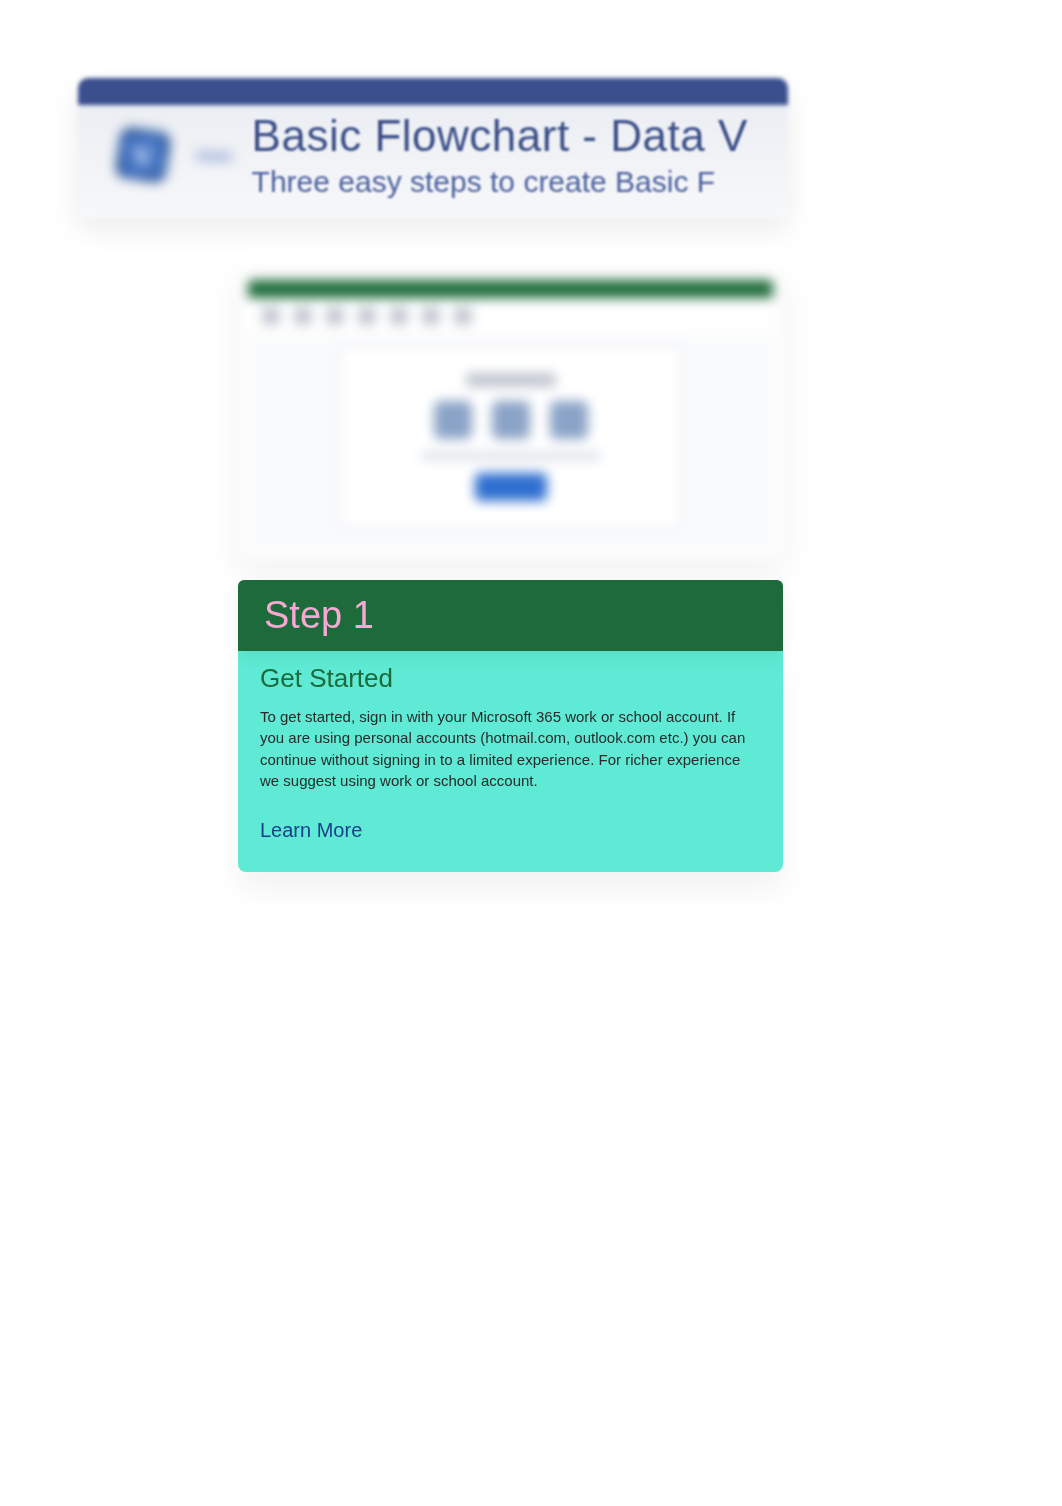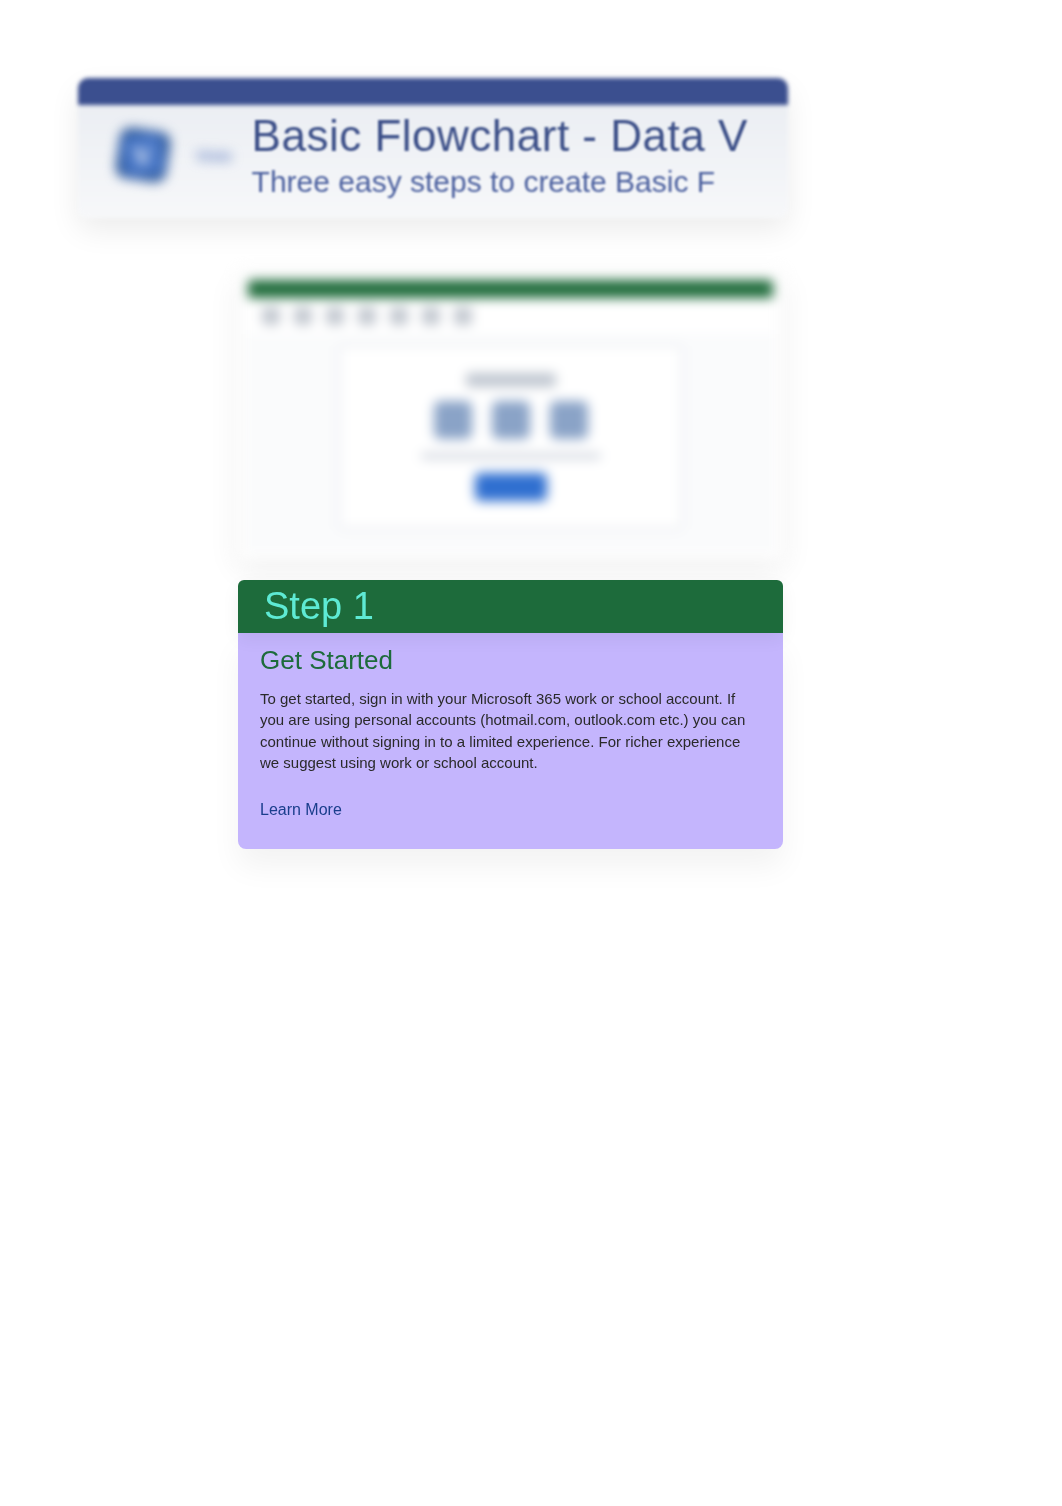"Step 1" .step-bar { color: #5eead4 -> #f9a8d4; padding: 5px 26px -> 14px 26px }
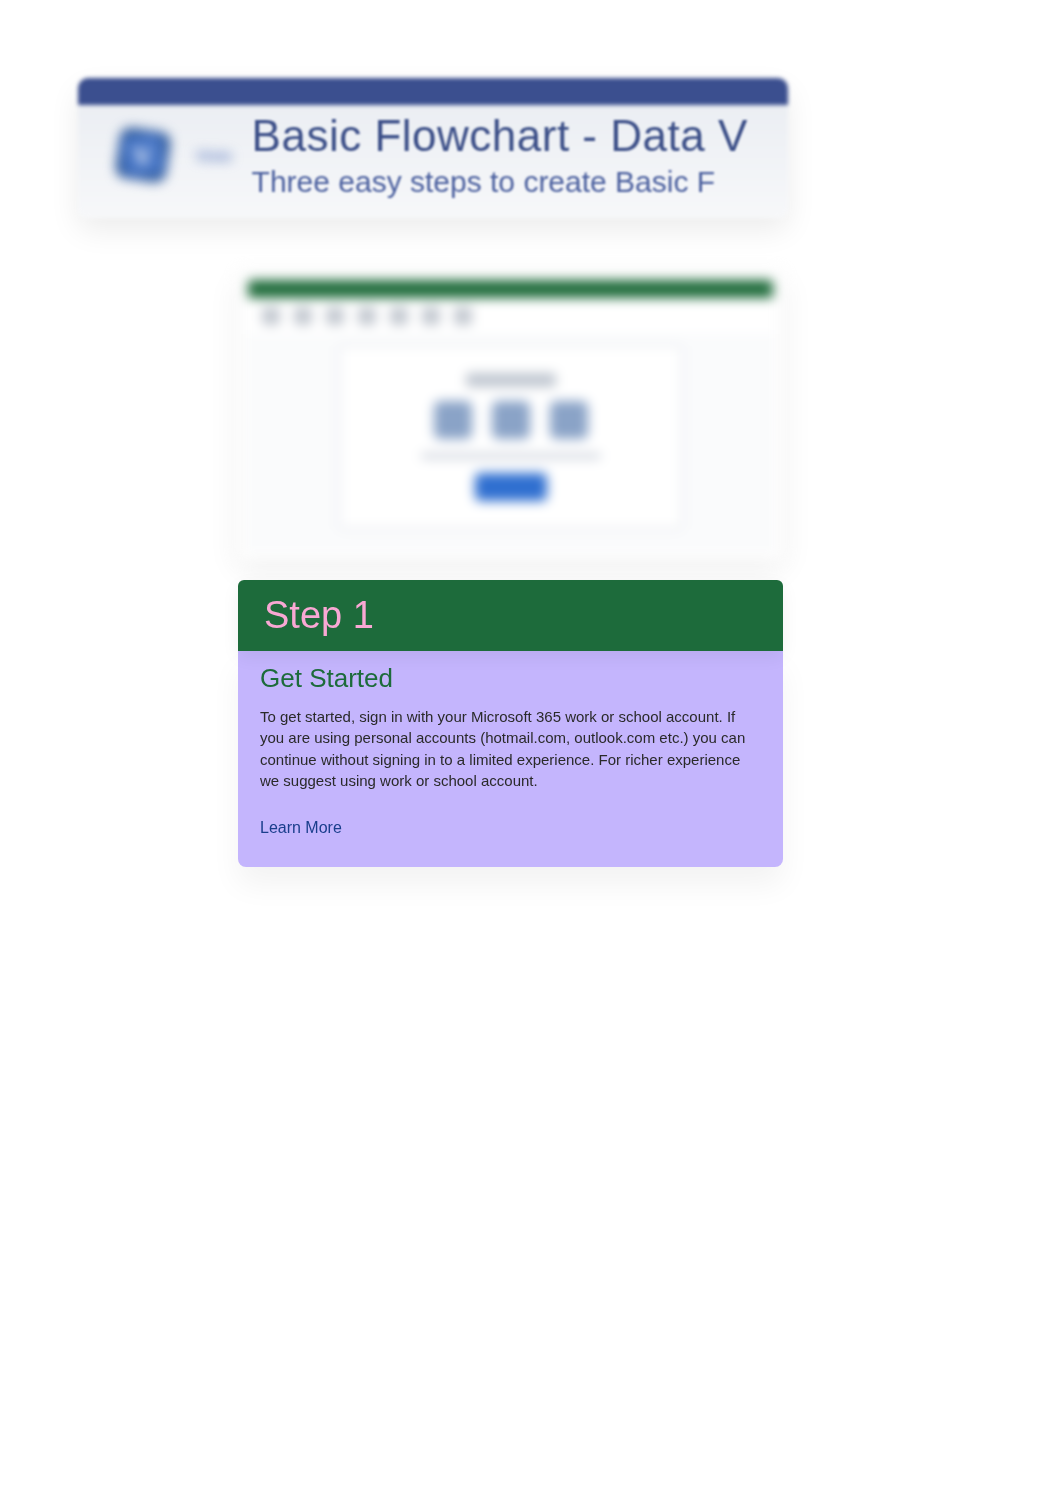"Get Started" .step-body { background: #c4b5fd -> #5eead4 }
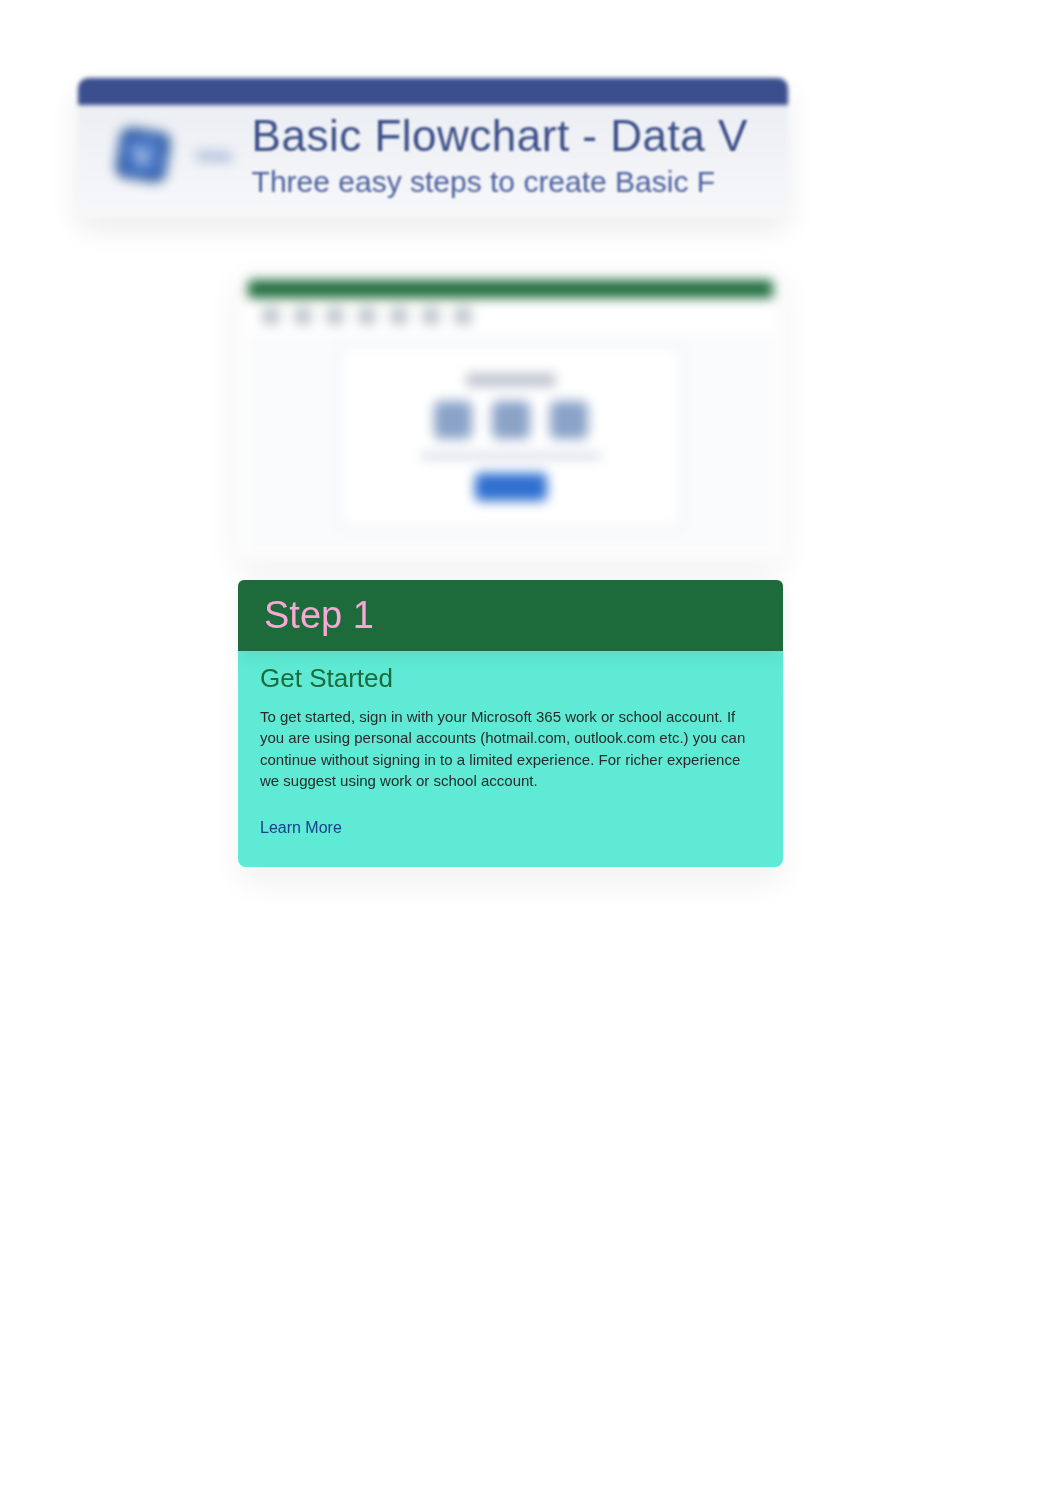"Learn More" .learn-more { font-size: 16px -> 20px }
